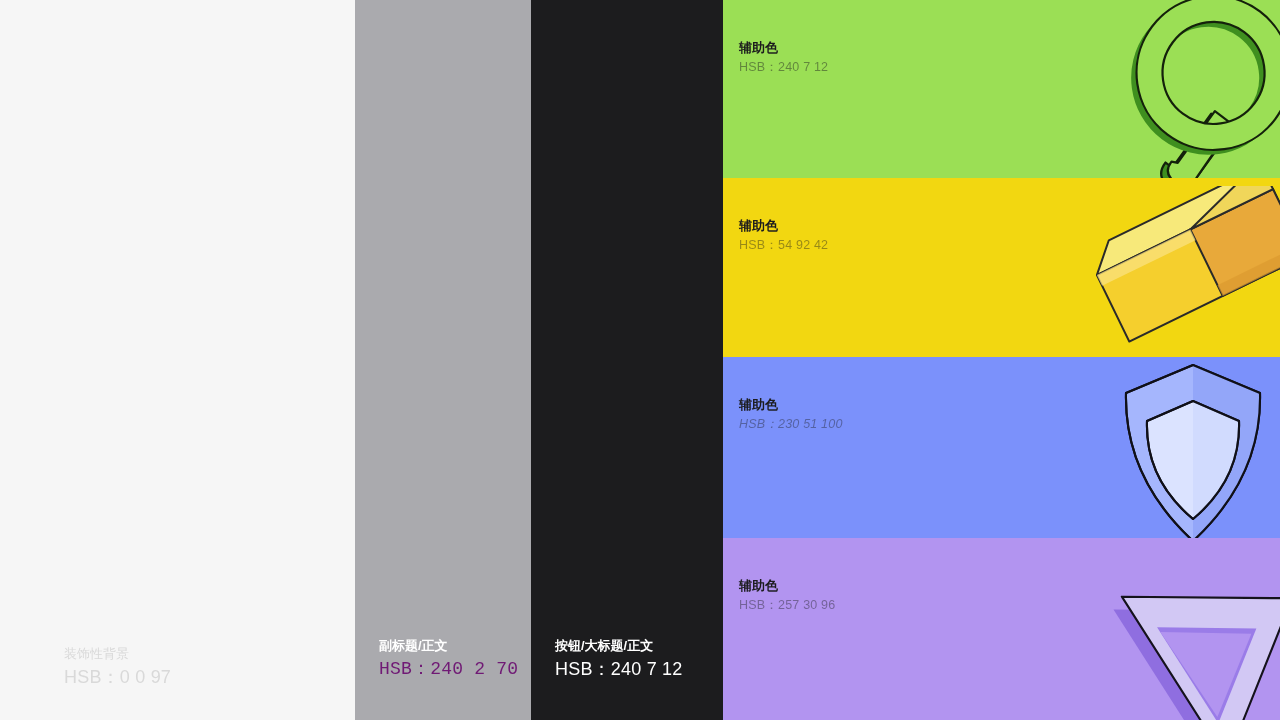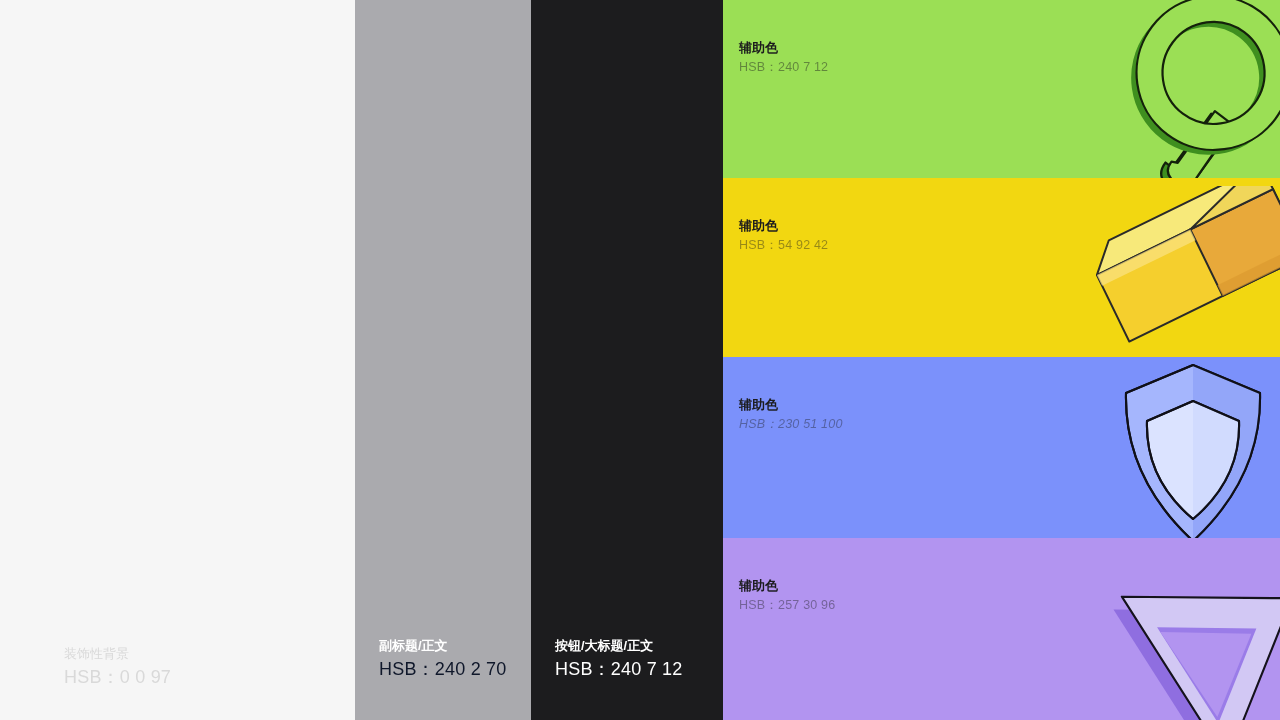"HSB：240 2 70" .col-gray .col-hsb { color: #0f172a -> #701a75; font-family: none -> Liberation Mono, monospace }
